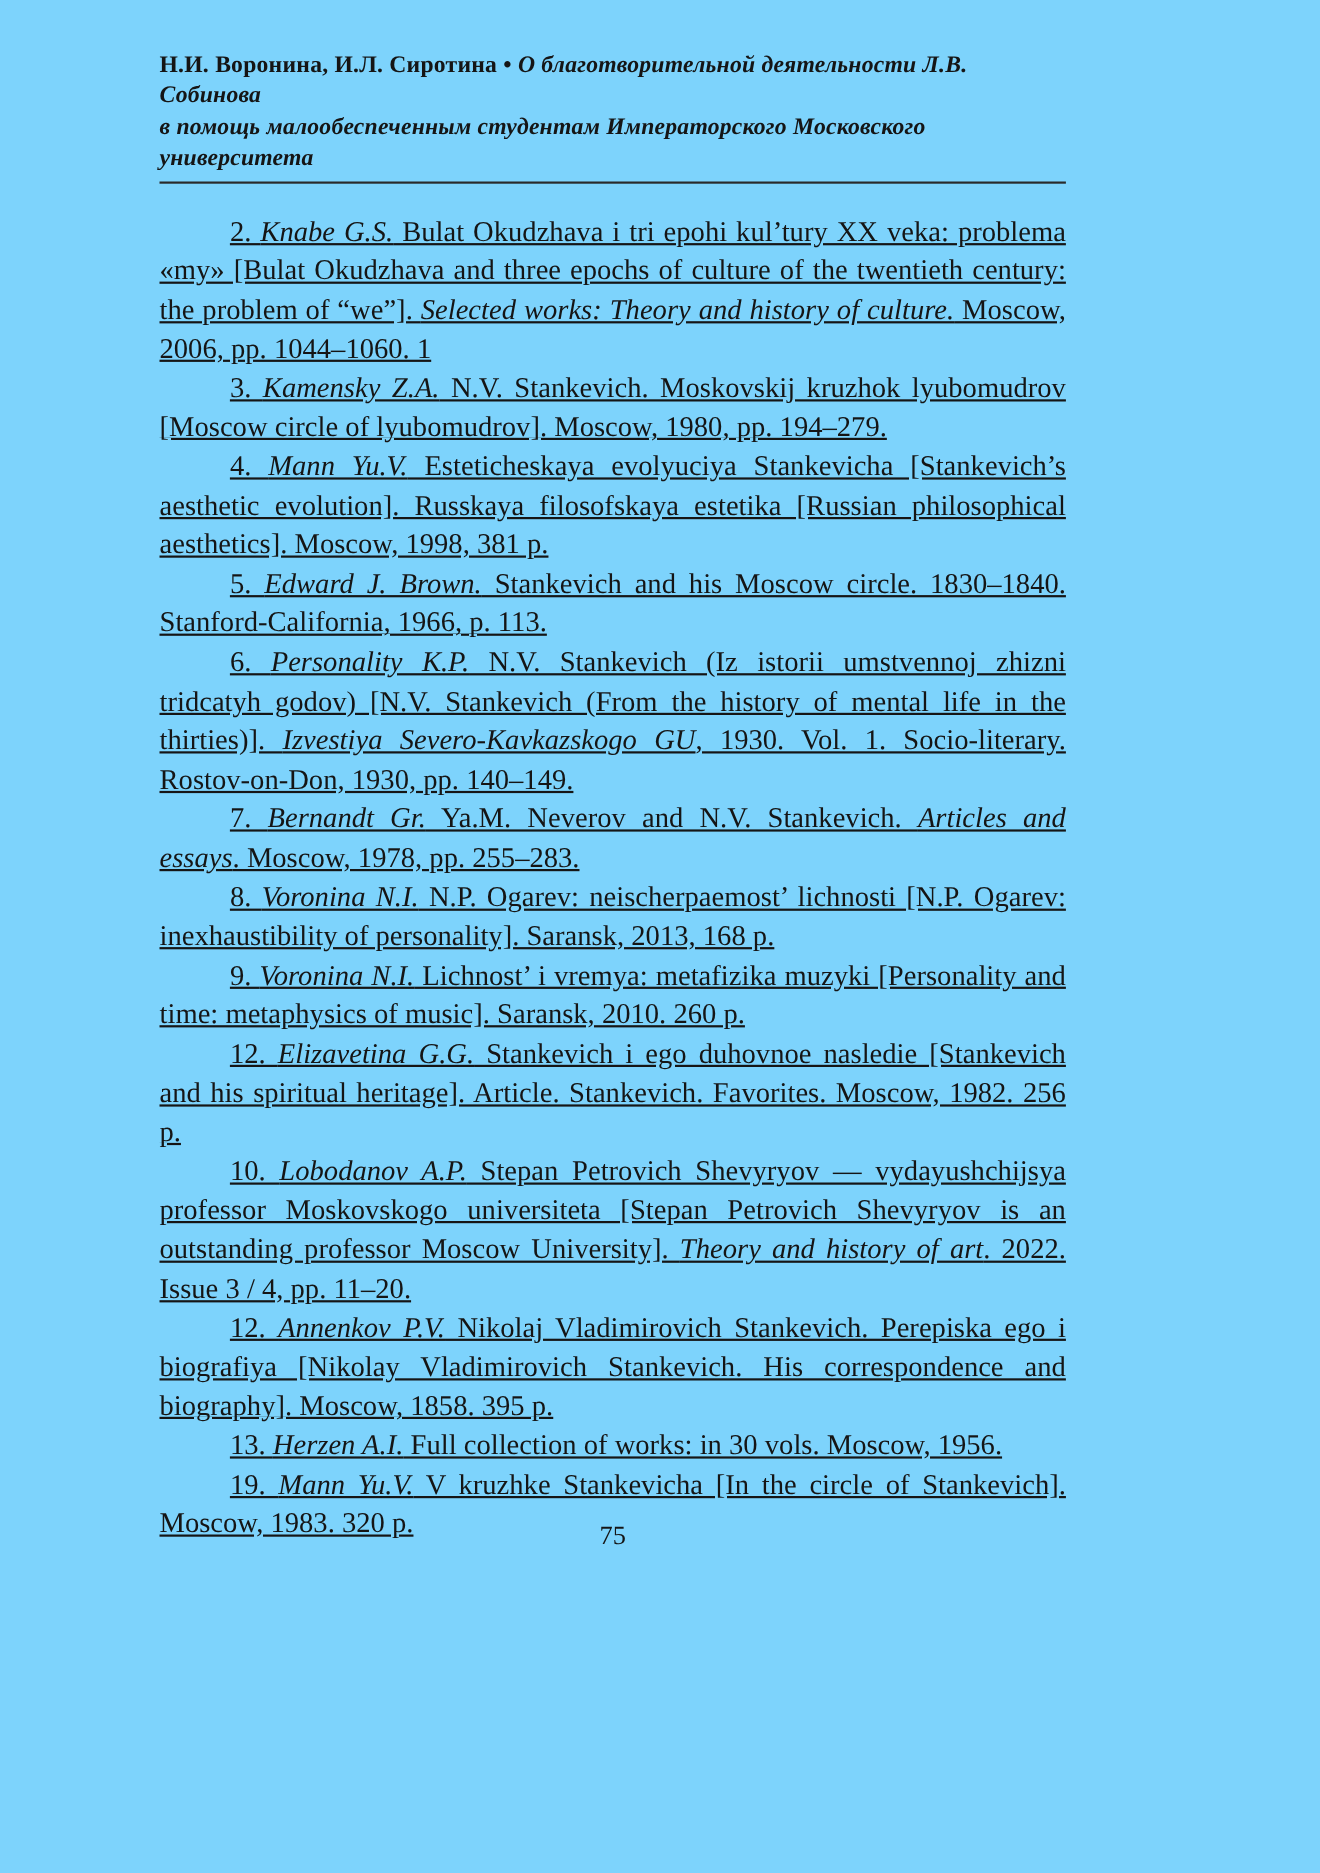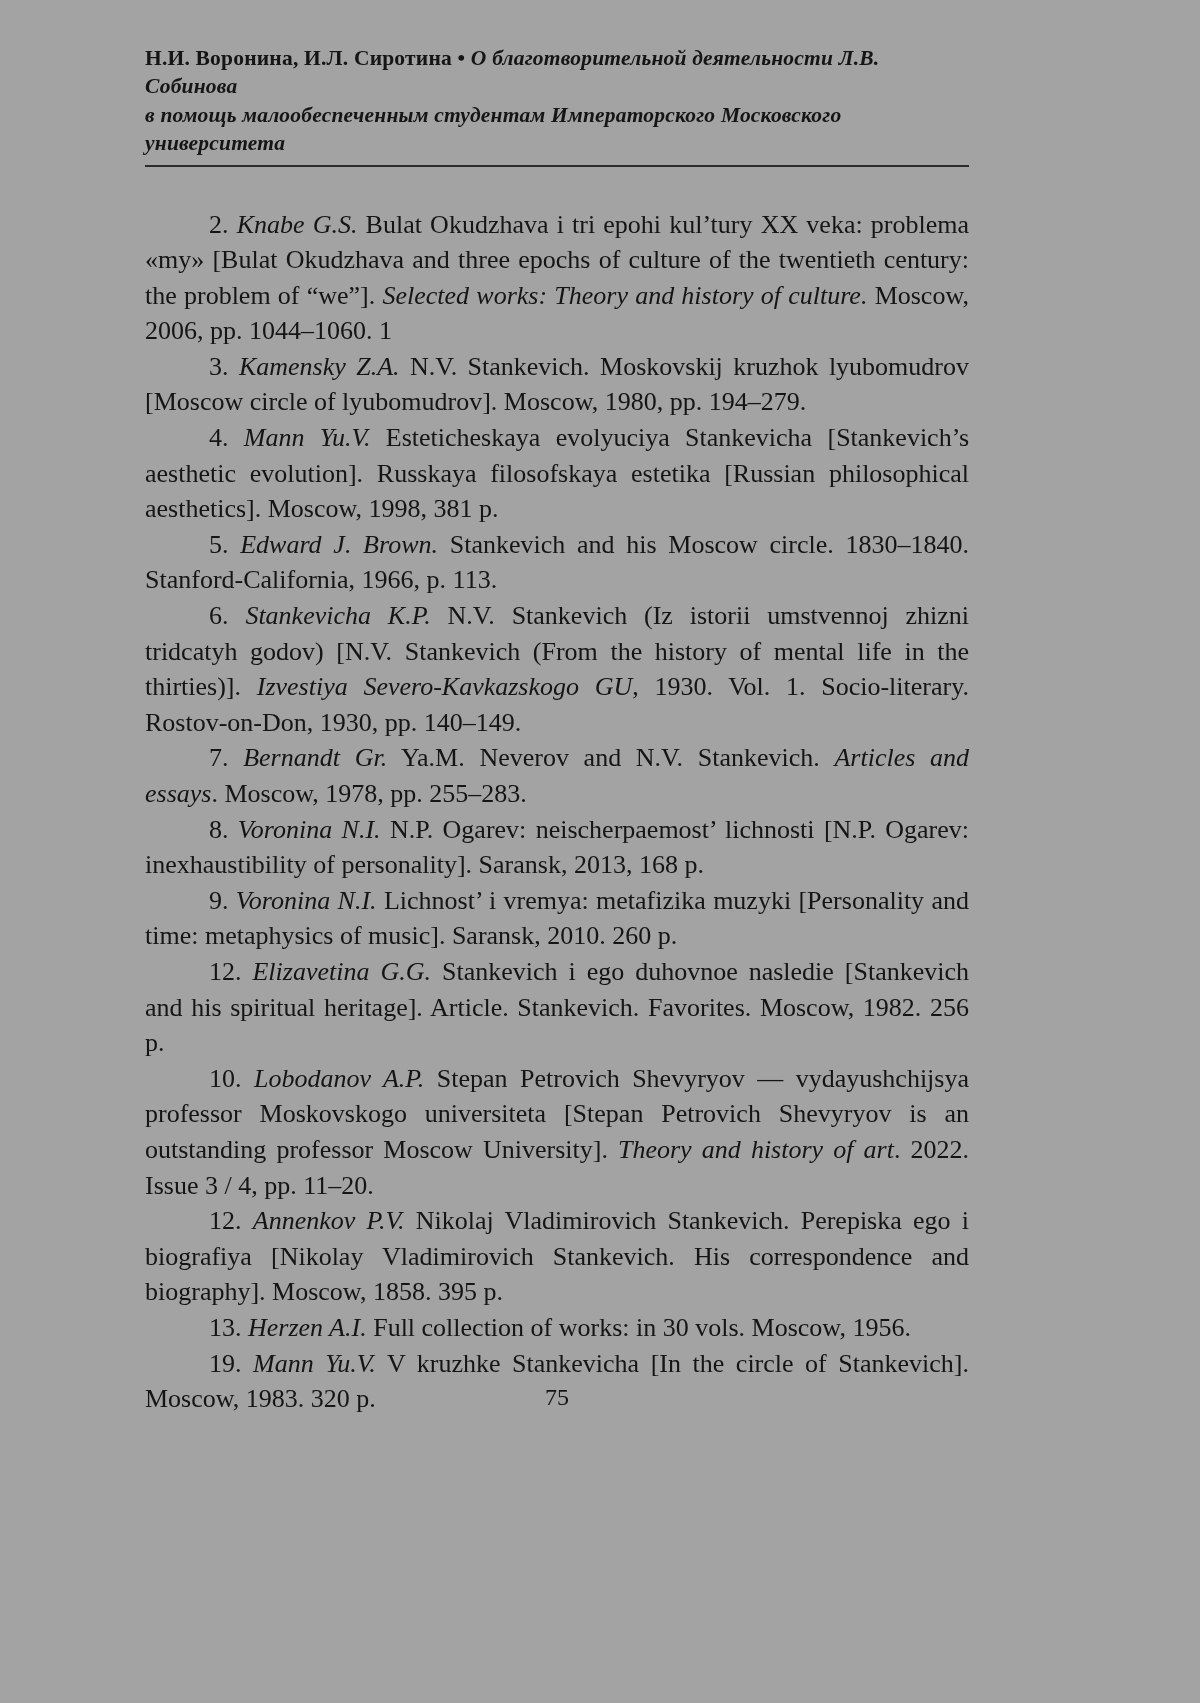"Н.И. Воронина, И.Л. Сиротина •" .page { background: #a3a3a3 -> #7dd3fc }
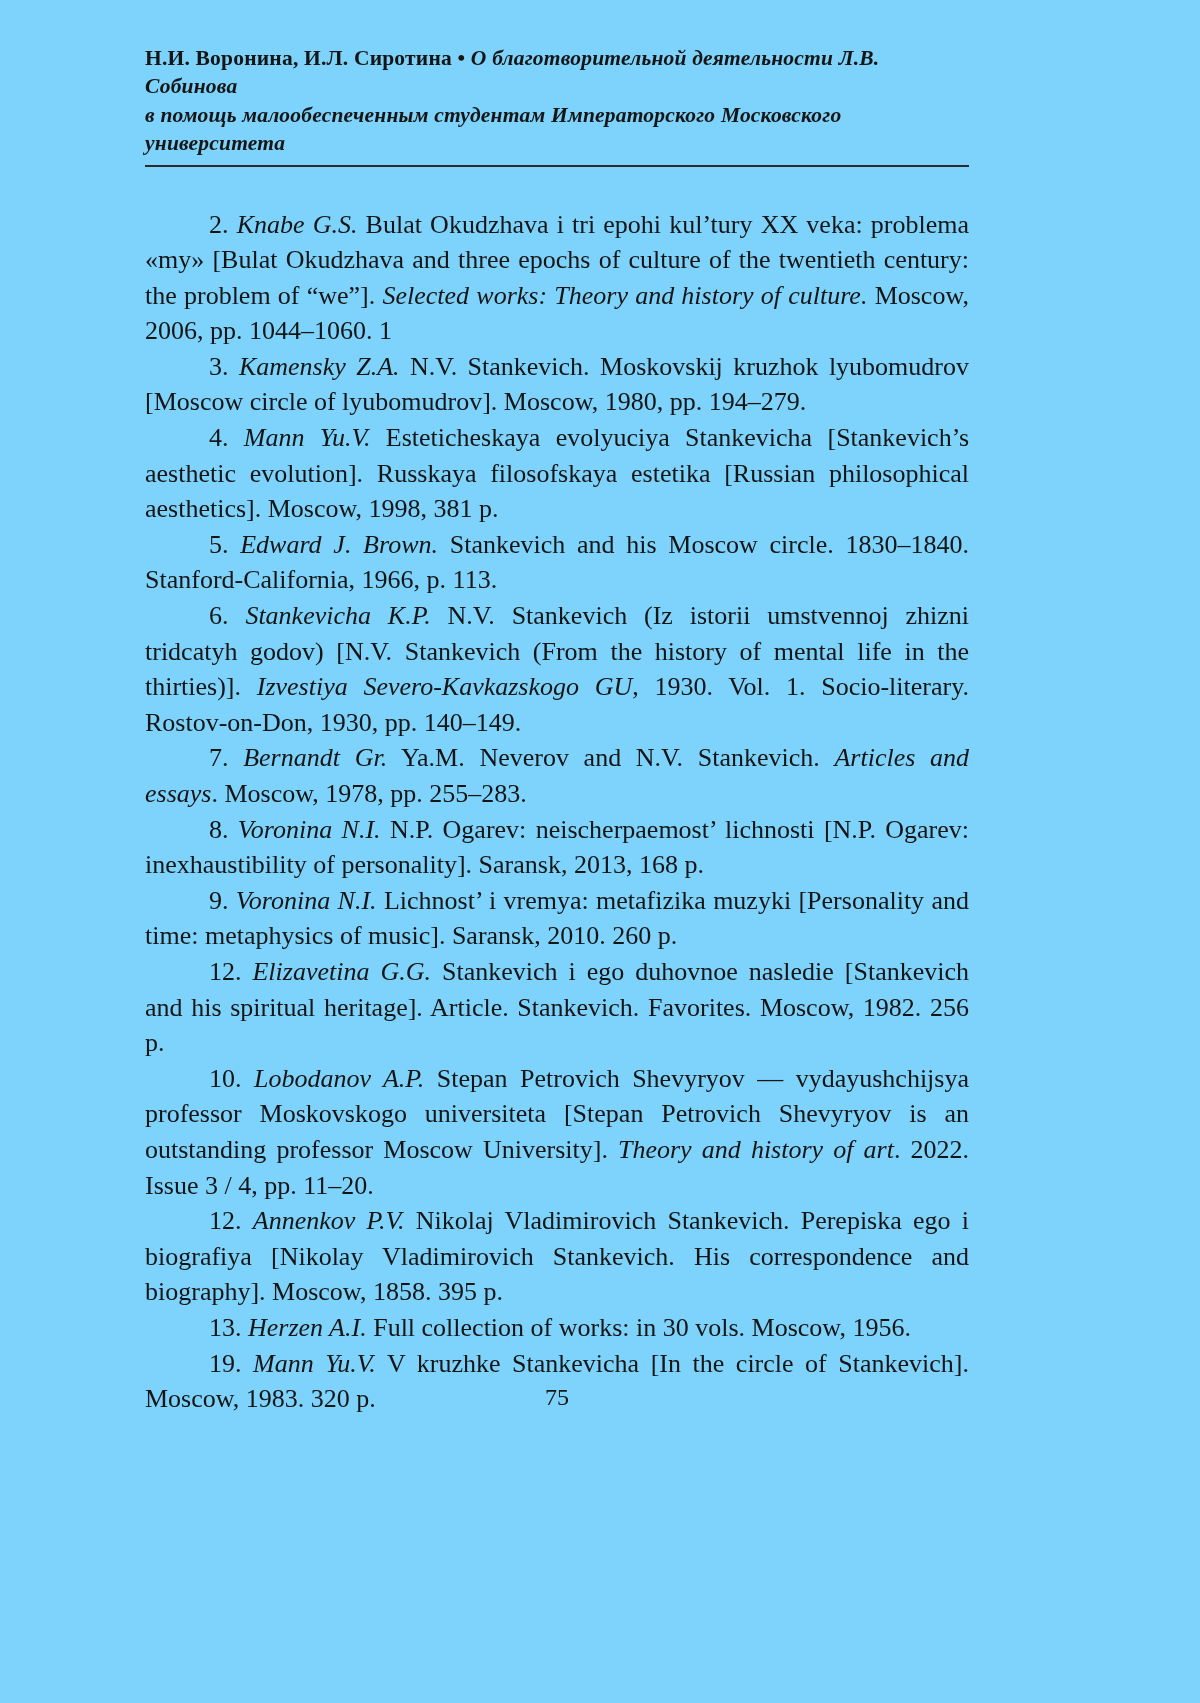"2. Knabe G.S. Bulat Okudzhava" .refs { margin-top: 40px -> 26px; text-decoration: none -> underline }
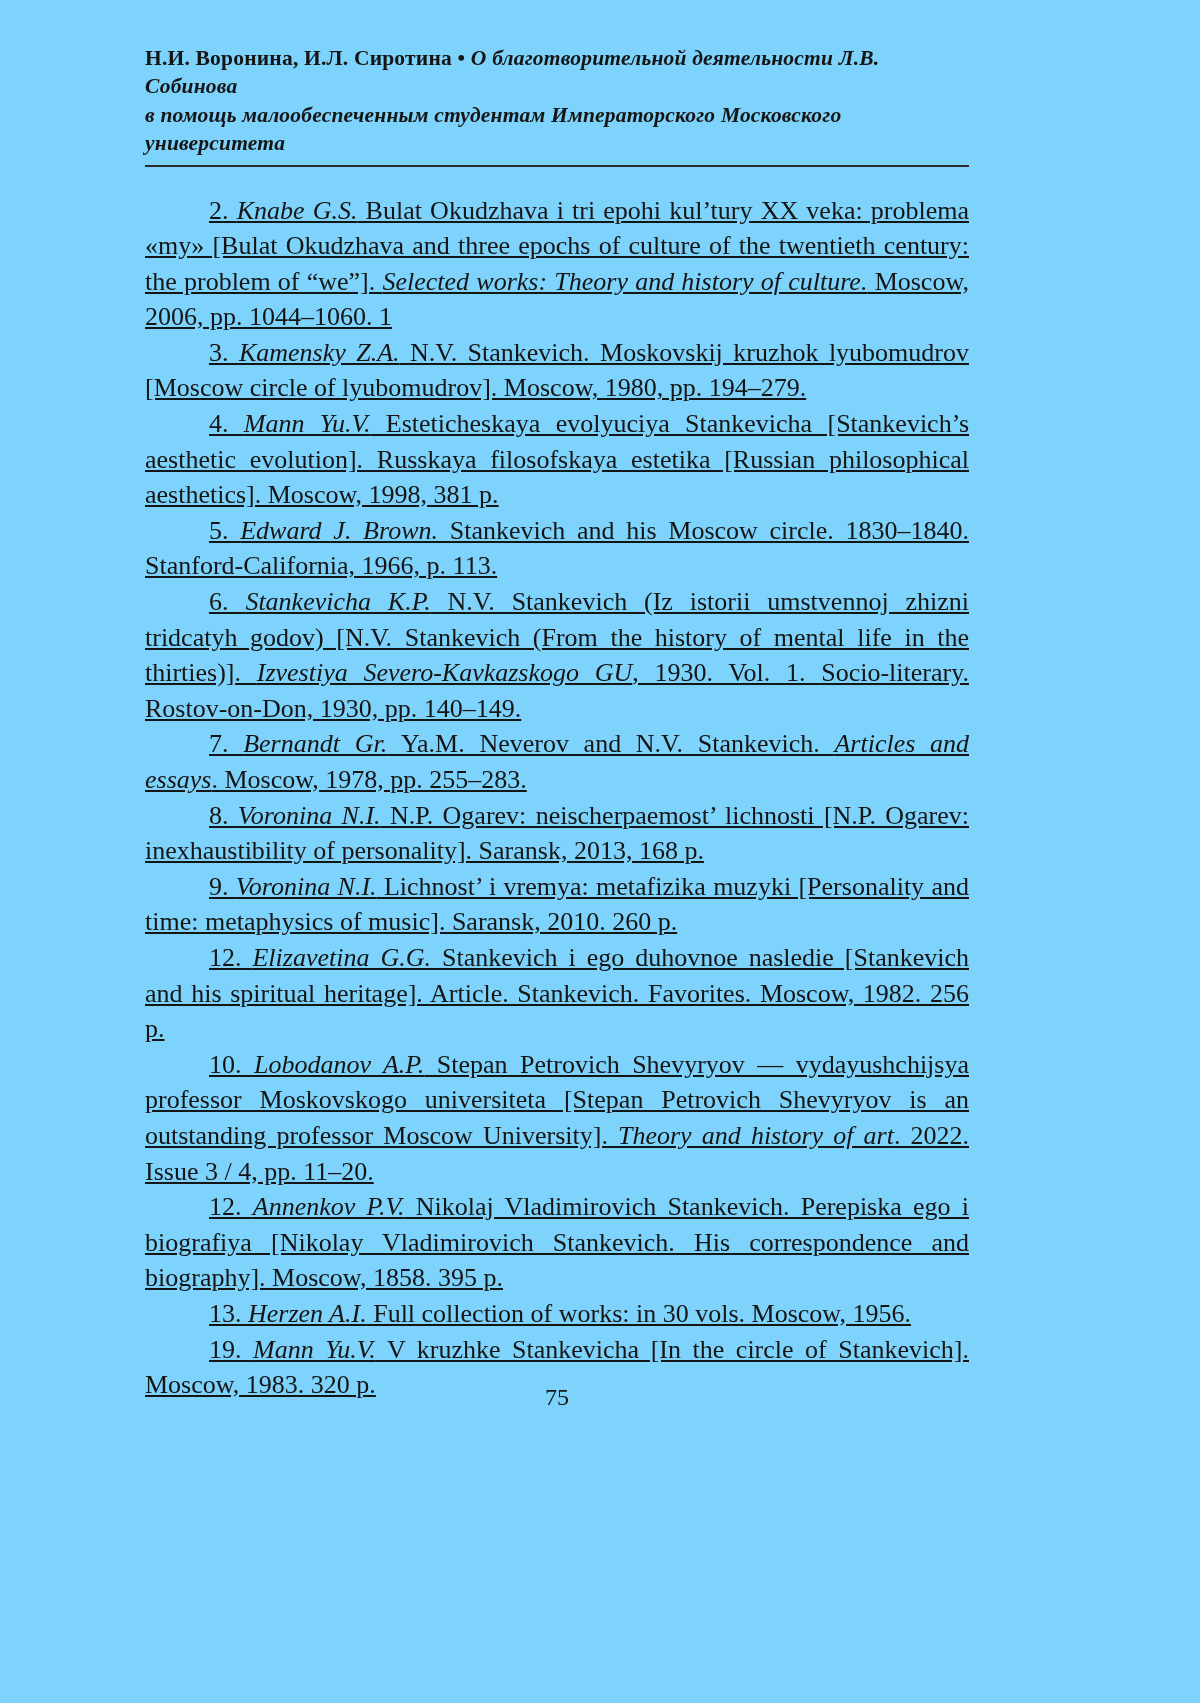"Stankevicha K.P." span.italic { text: Stankevicha -> Personality }
